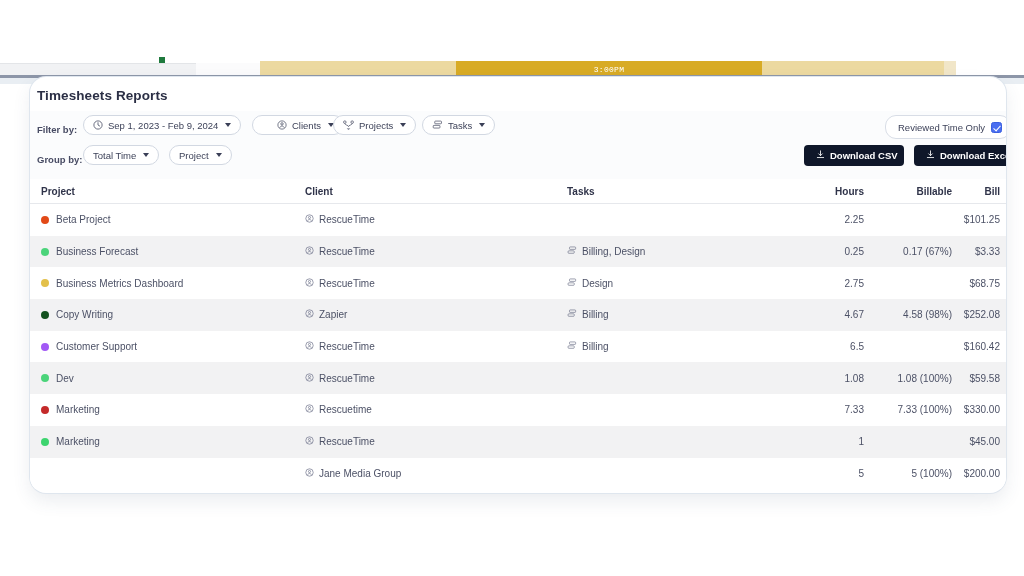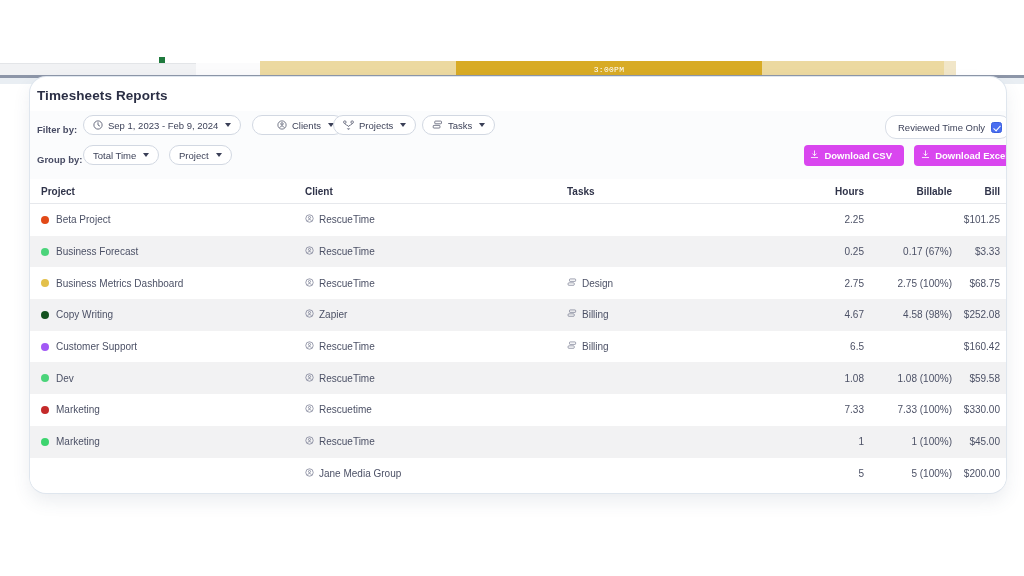"Download CSV" .dlbtn { background: #d946ef -> #0f172a; justify-content: flex-end -> space-between }
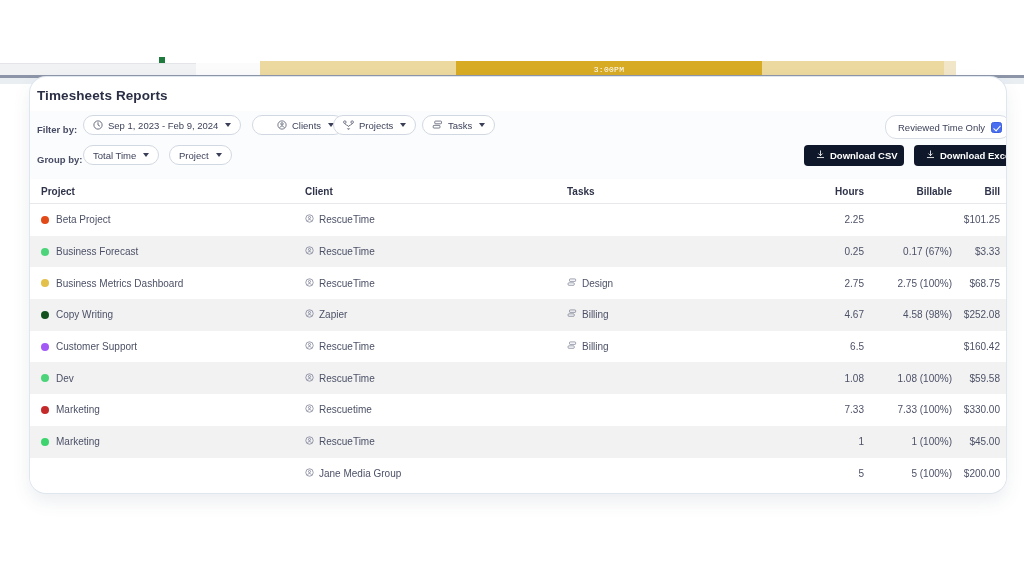"Billing, Design" div.c { html: none -> <div> <span><svg> <rect></rect> <rect></rect> </svg></span> <span>Billing, Design</span> </div> }
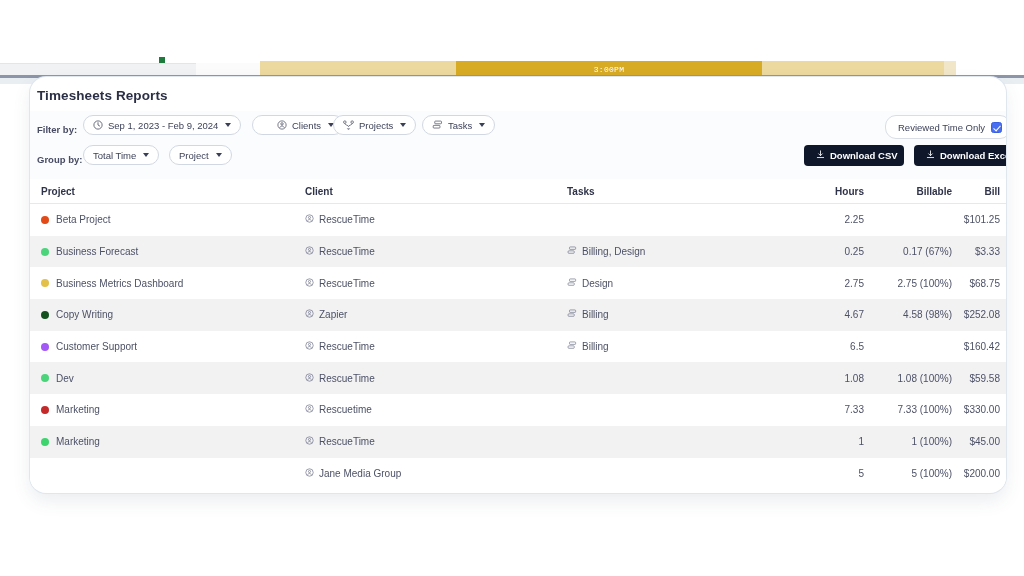"2.75 (100%)" div.c { html: <div>2.75 (100%)</div> -> none }
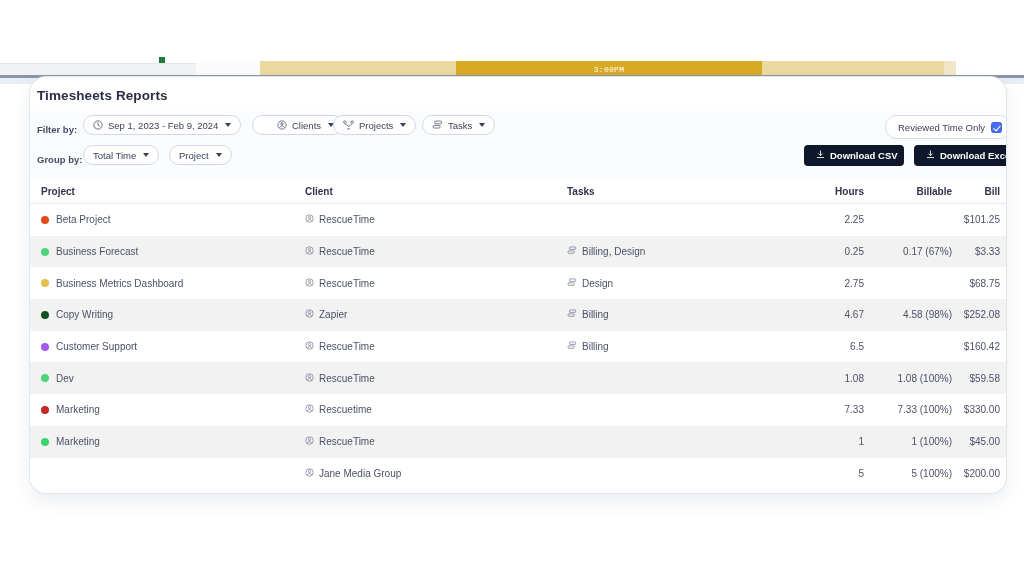"1 (100%)" div.c { html: <div>1 (100%)</div> -> none }
